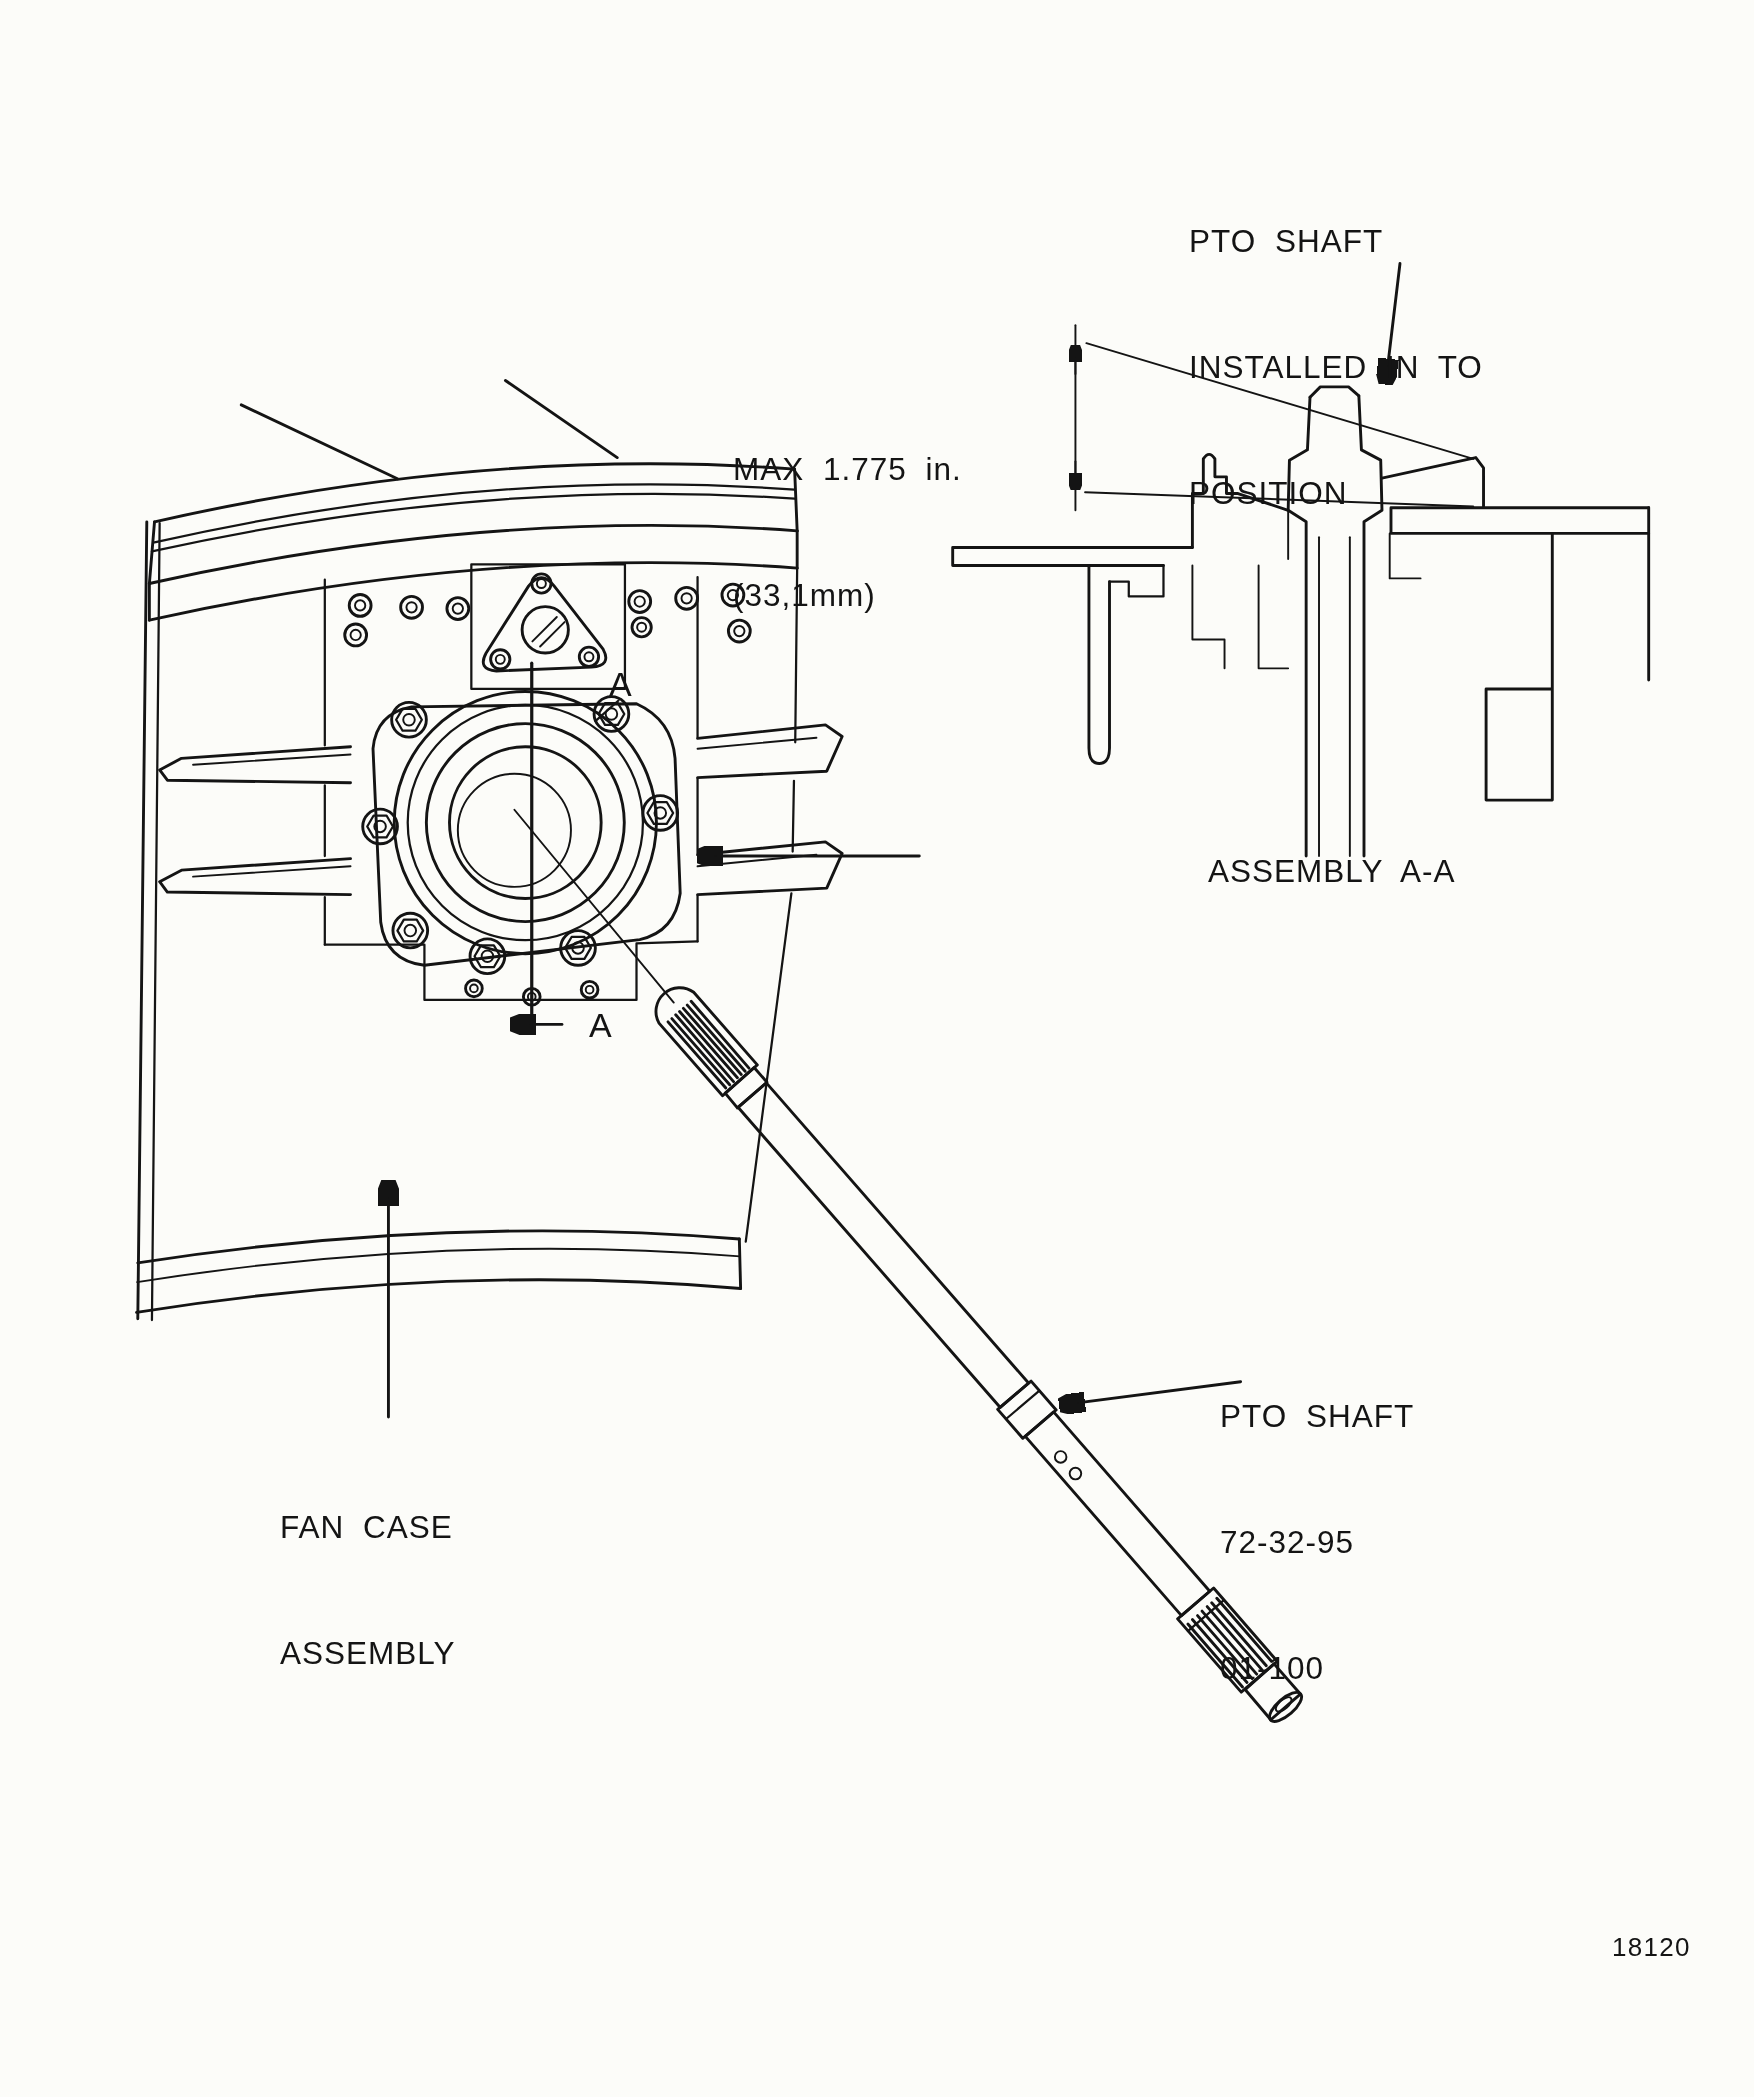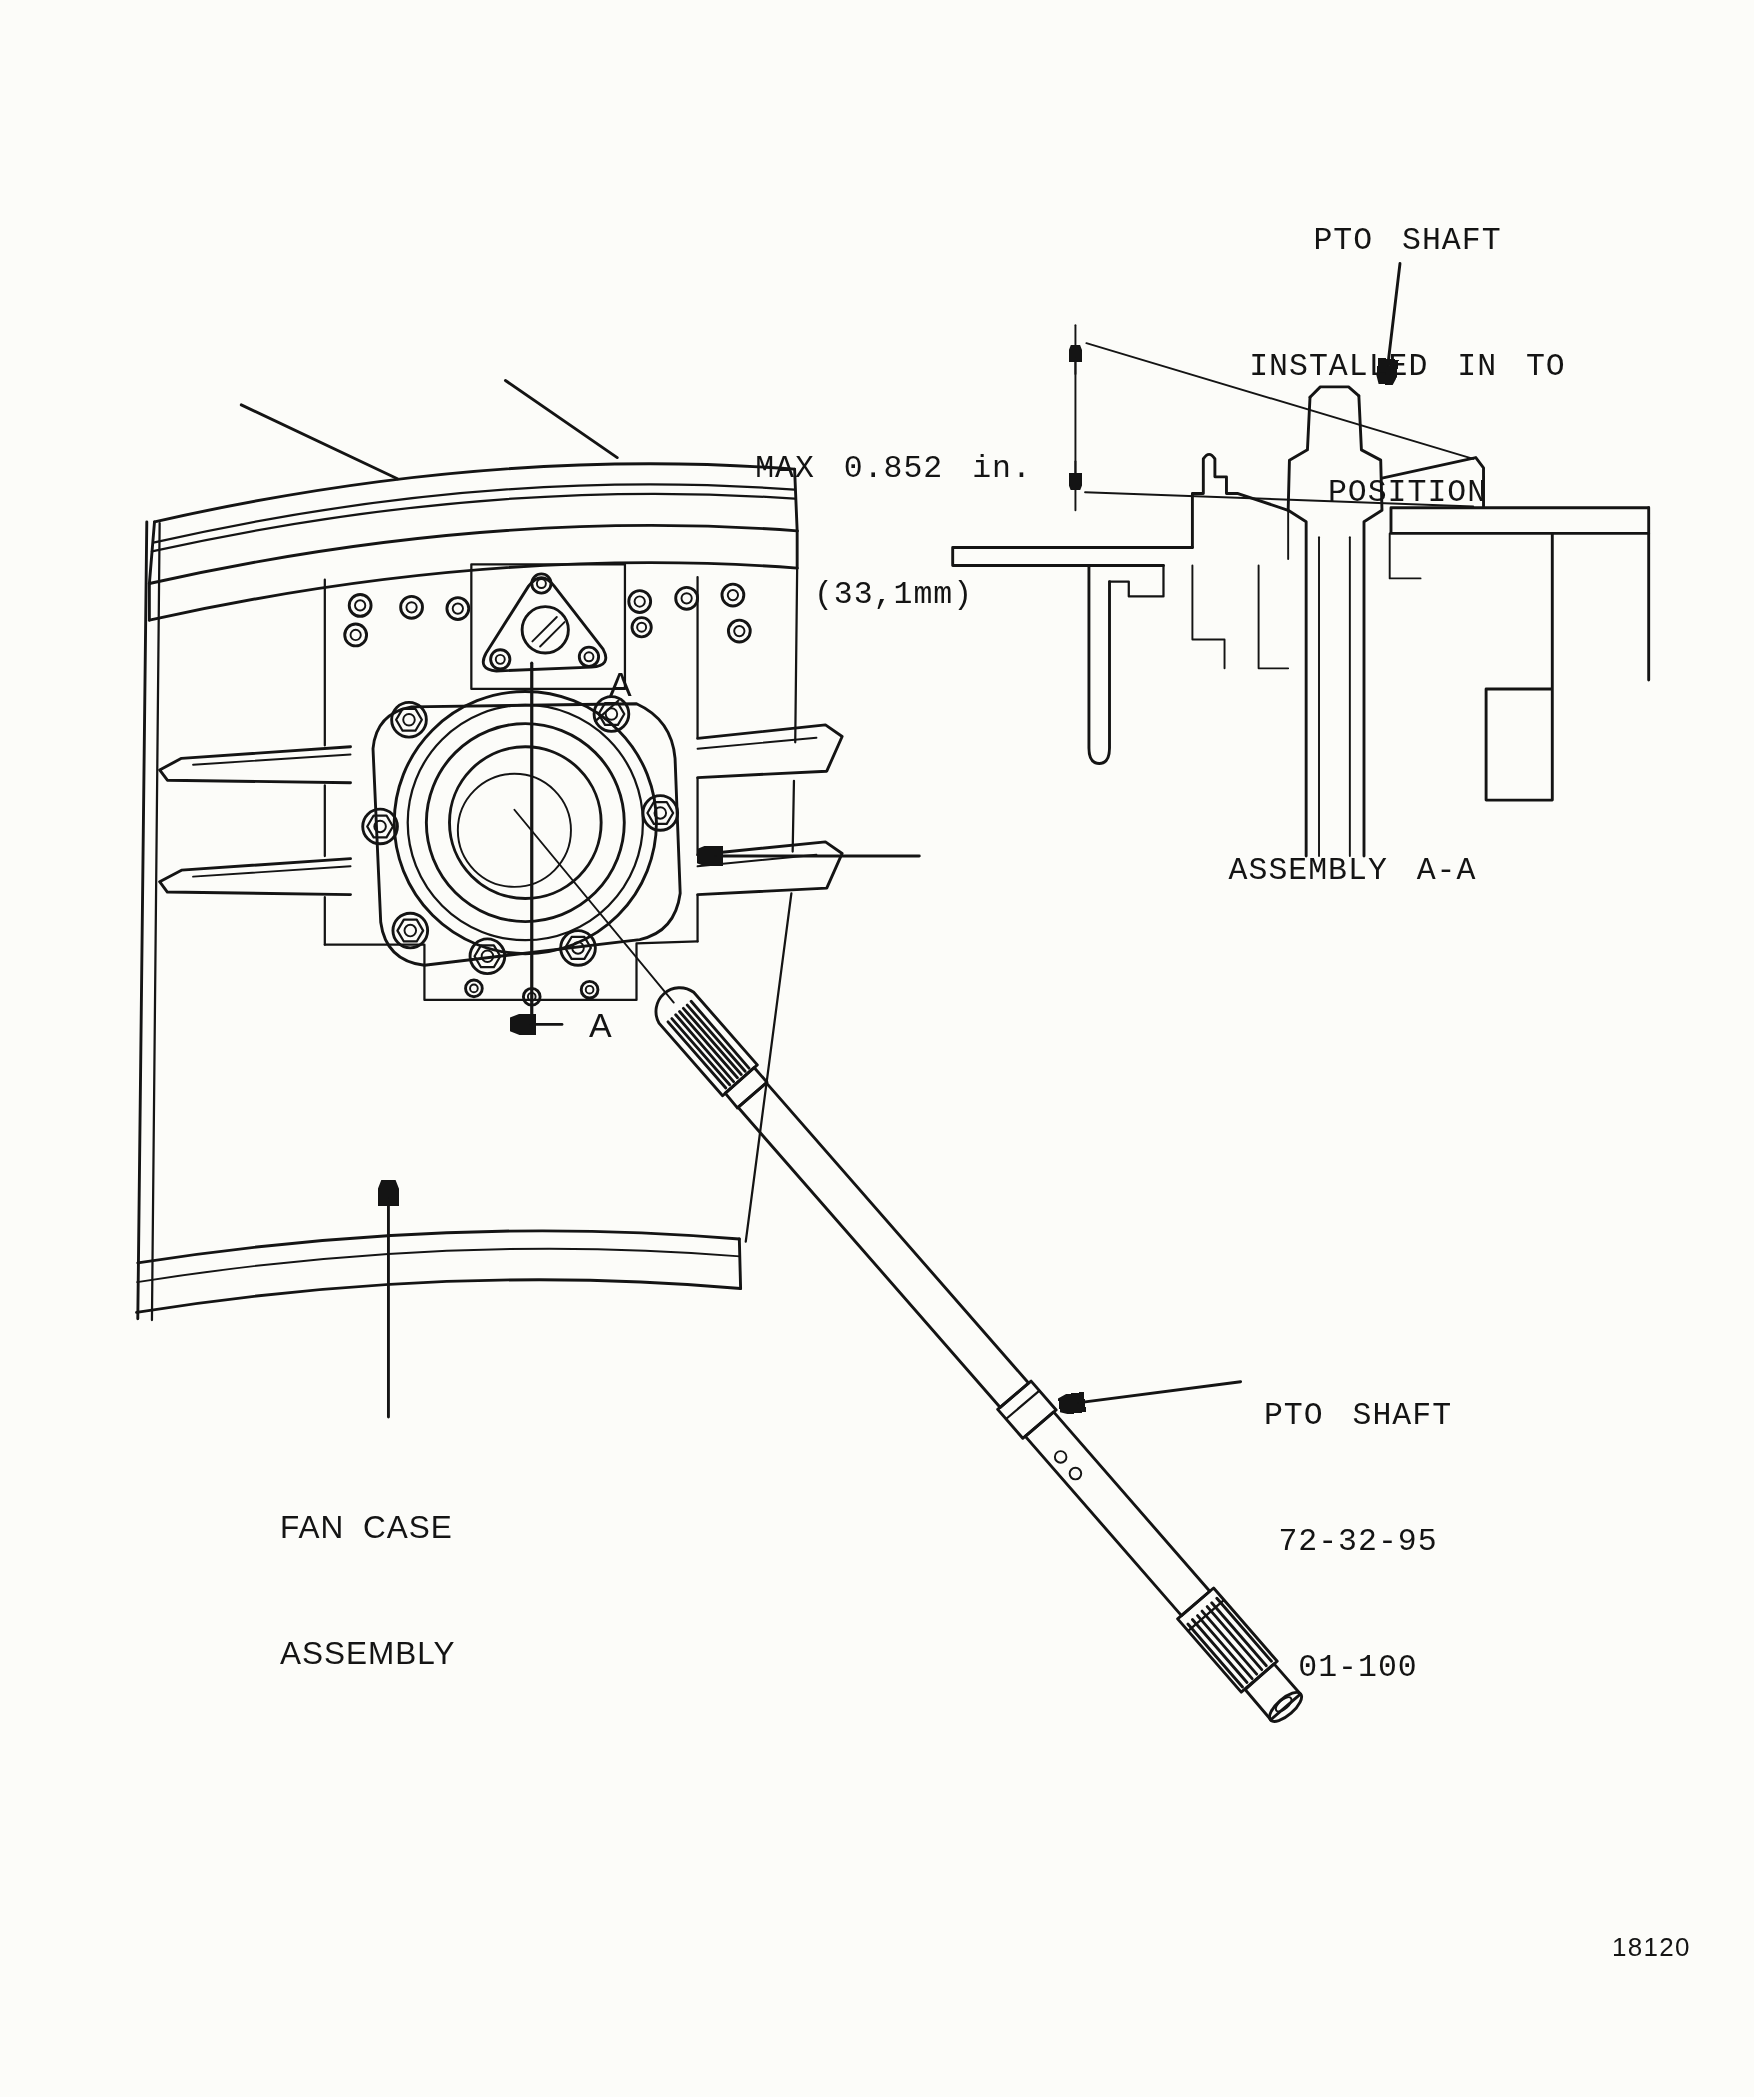"PTO SHAFT" .center { font-family: Liberation Mono, monospace -> none; text-align: center -> left }
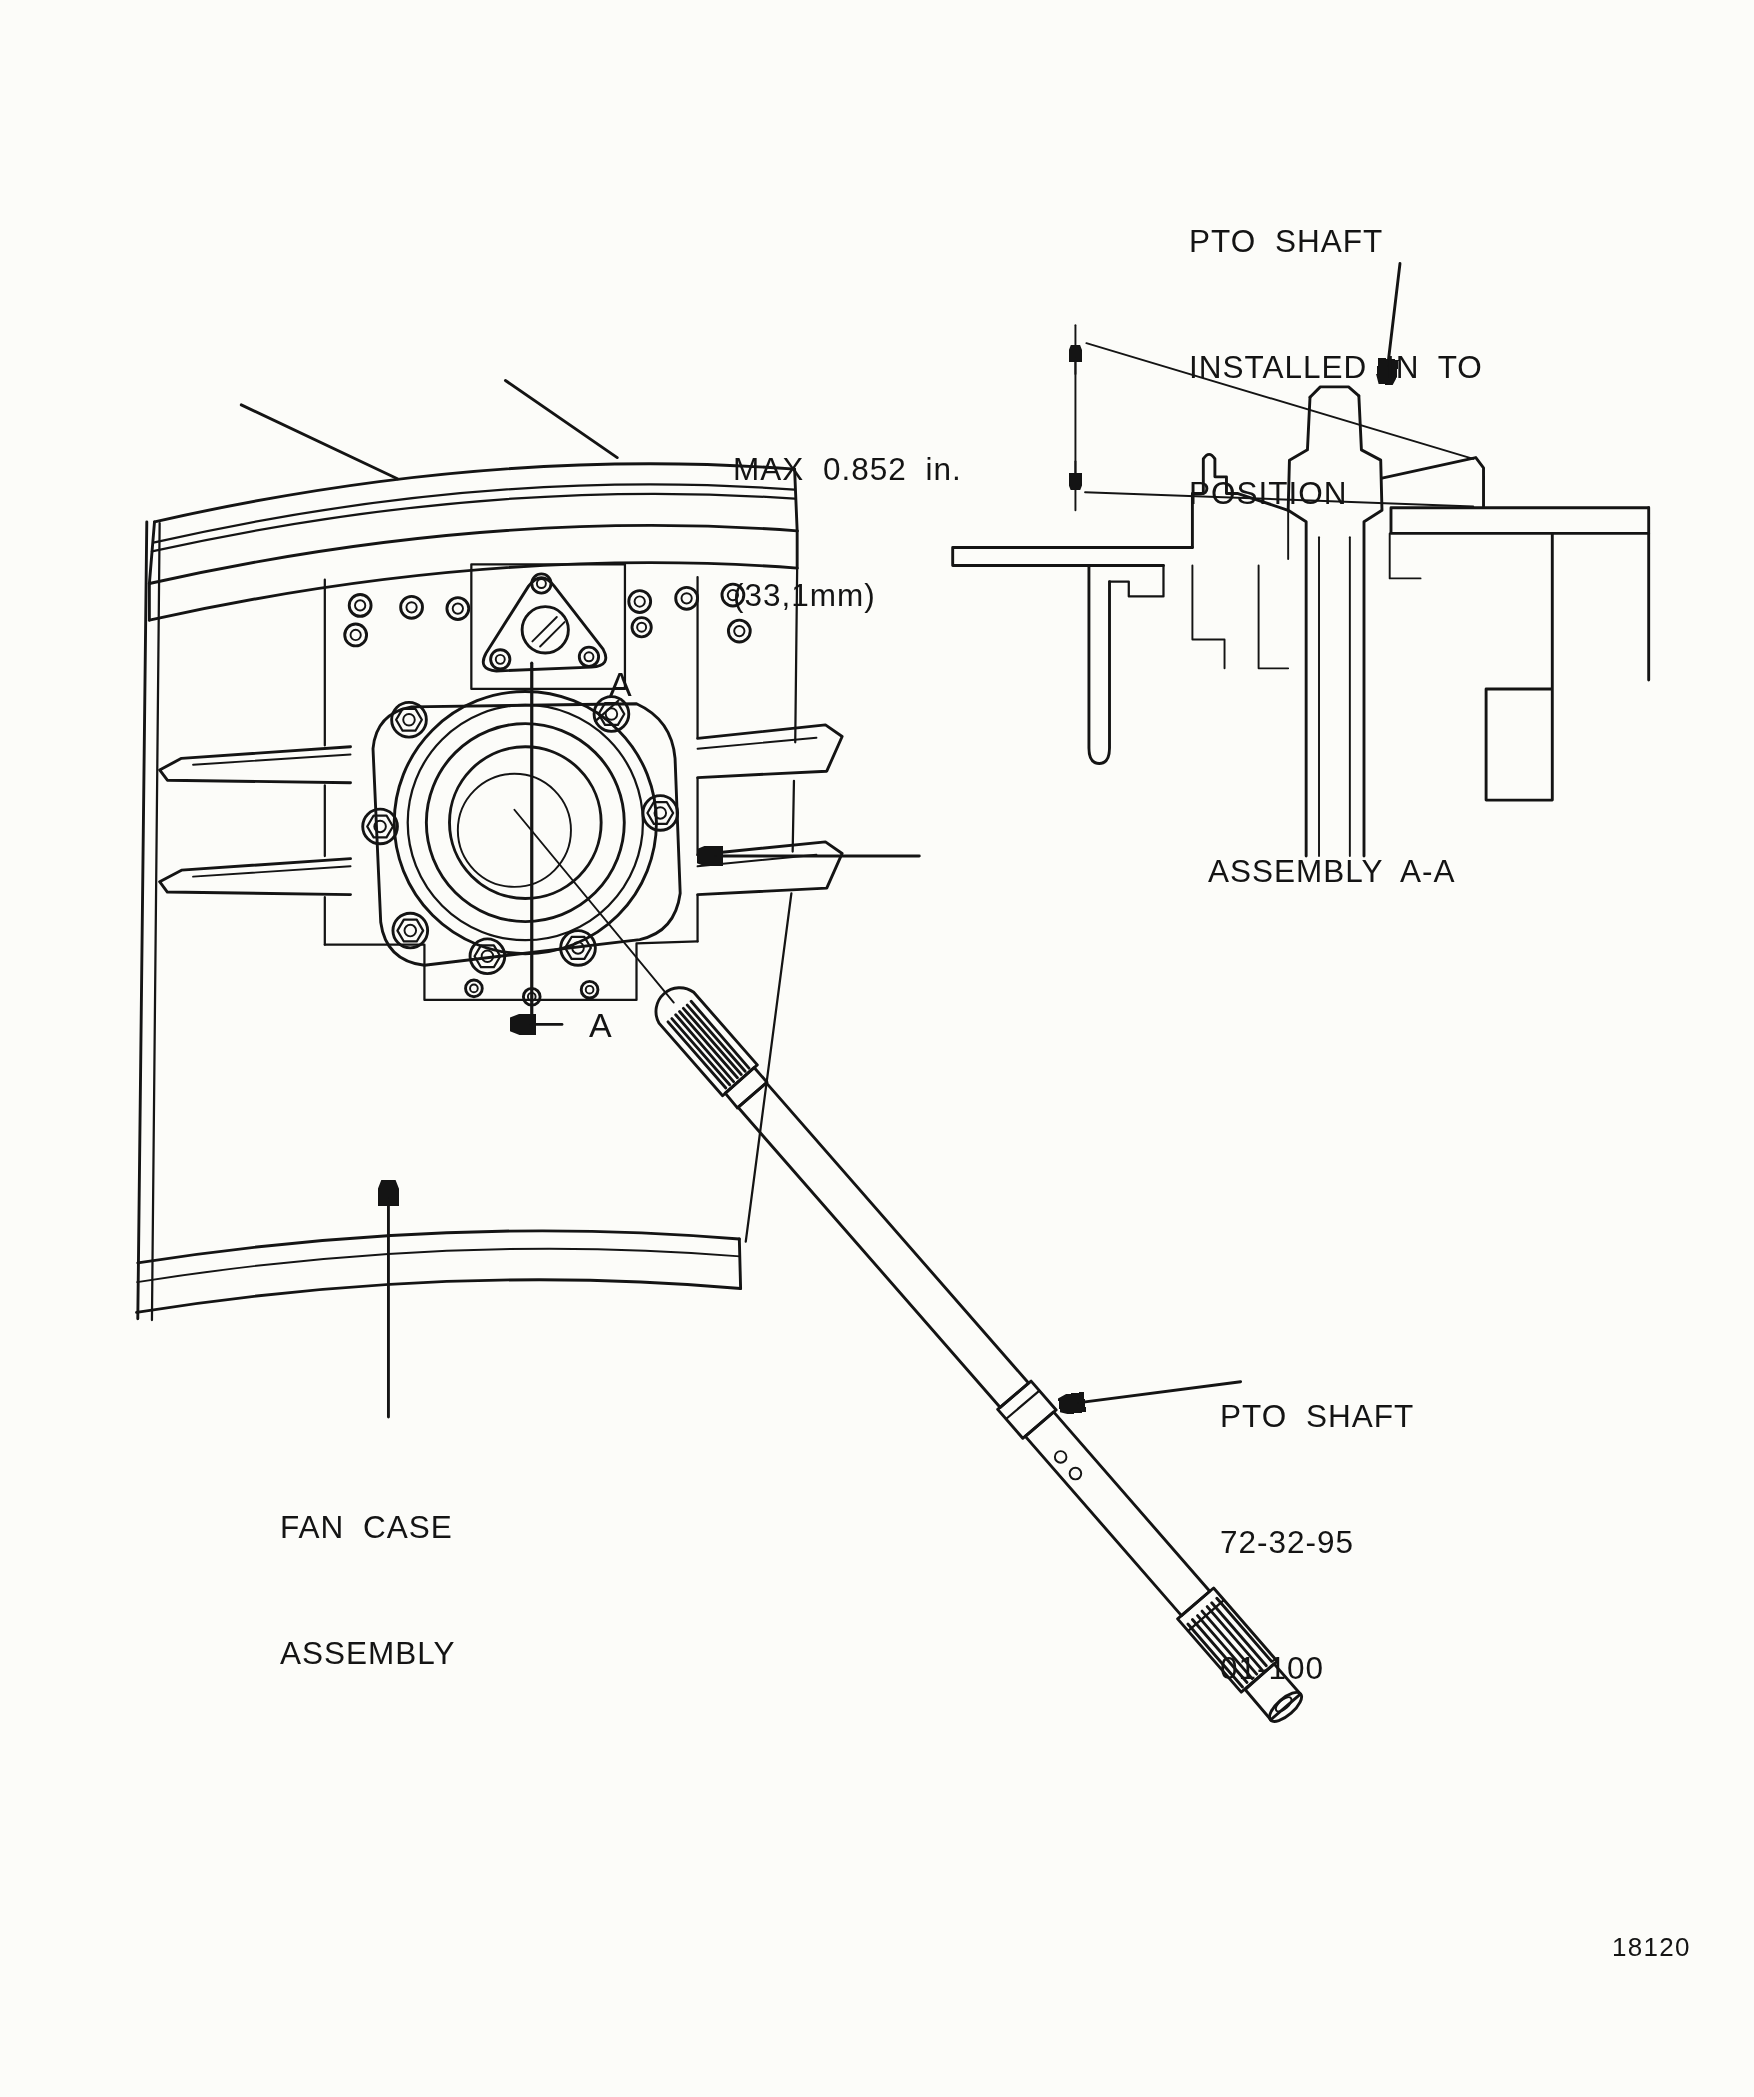"MAX 0.852 in." div { text: 0.852 -> 1.775 }
